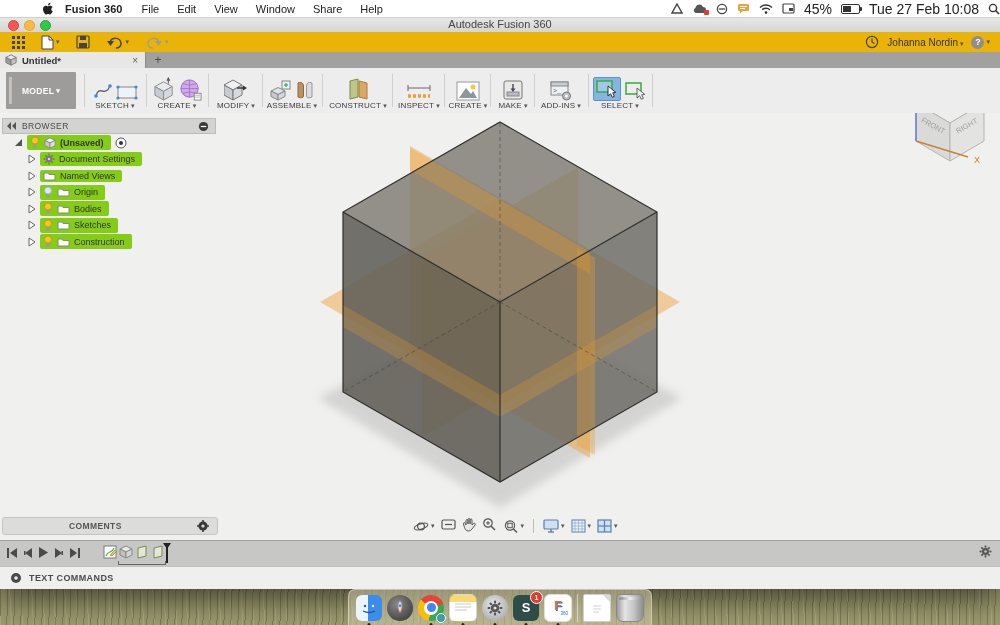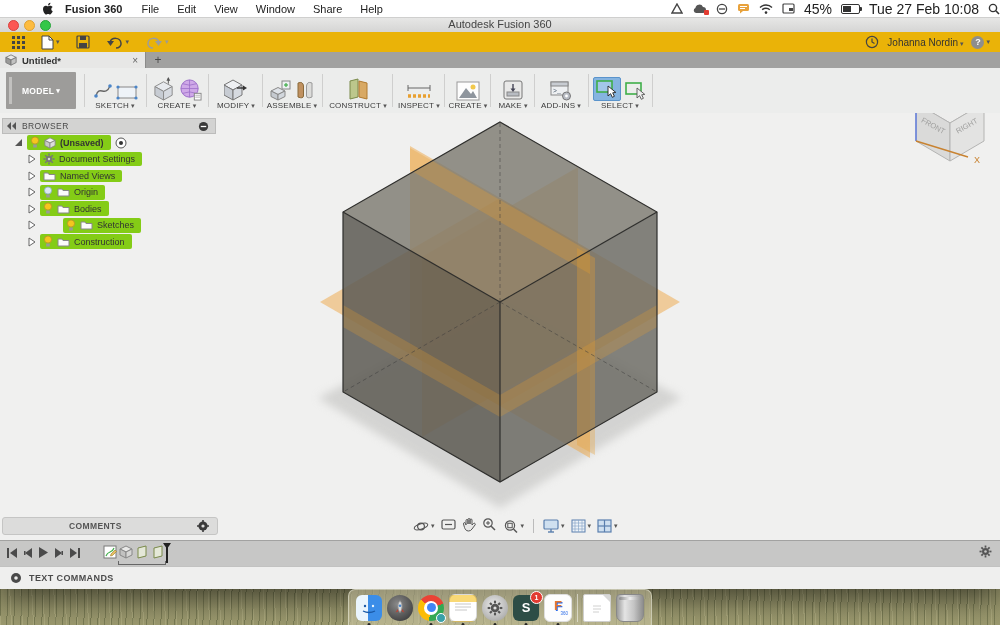"Sketches" div.brow { gap: 23px -> none }
